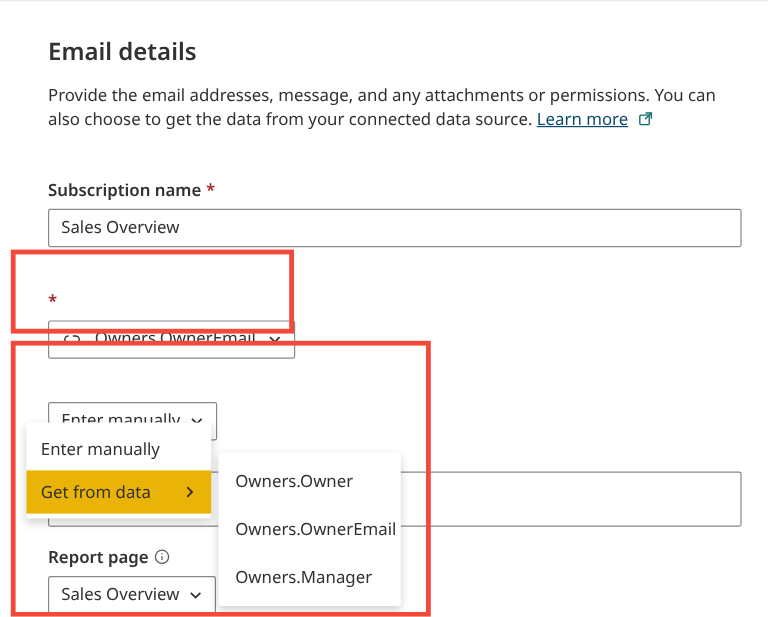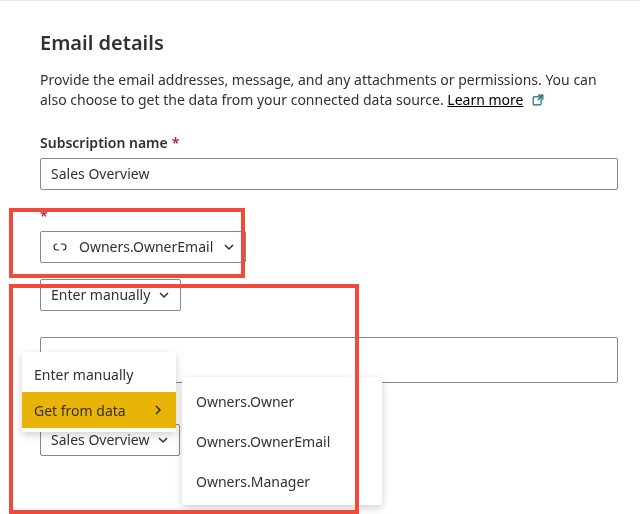"Learn more" a.learn { color: #000000 -> #0c4a6e }
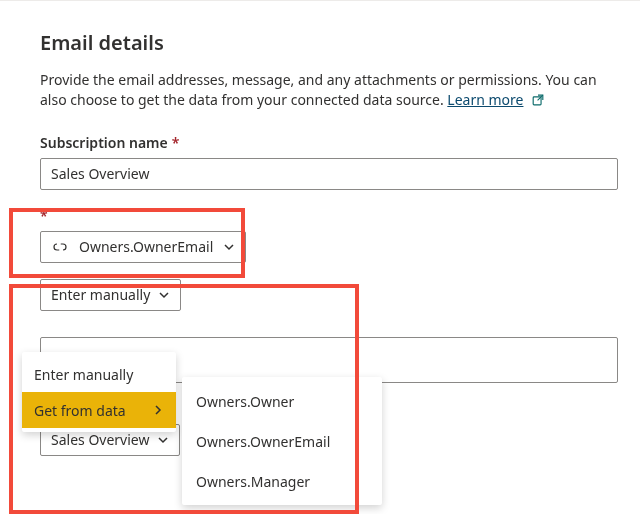"Subscription name" .field { margin-top: none -> 36px }
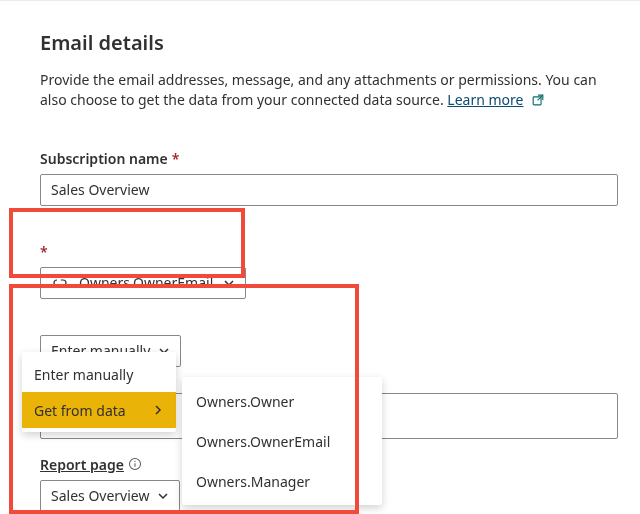"Owners.Owner" .flyout2 { width: 200px -> 152px }
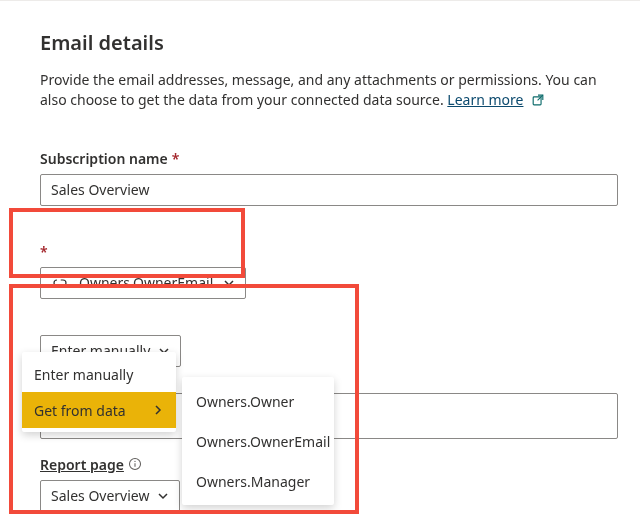"Report page" div.field { text-decoration: underline -> none }
